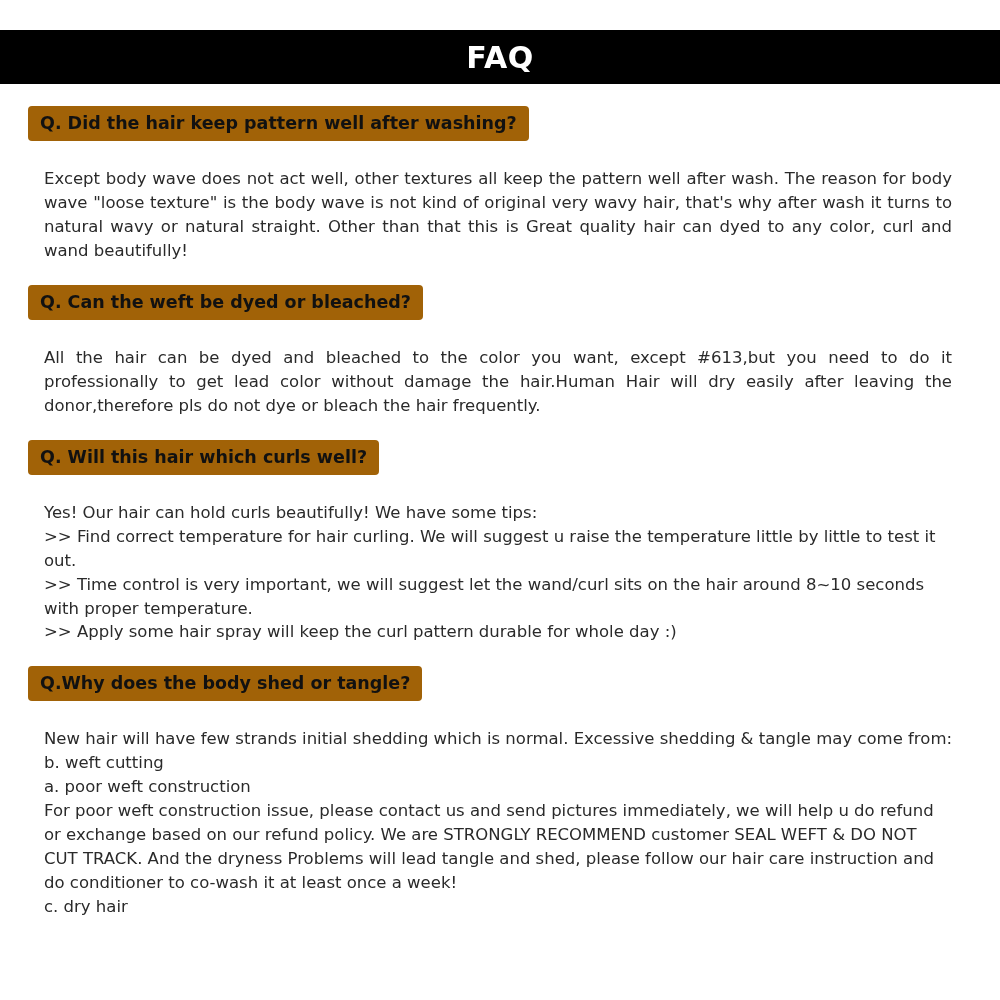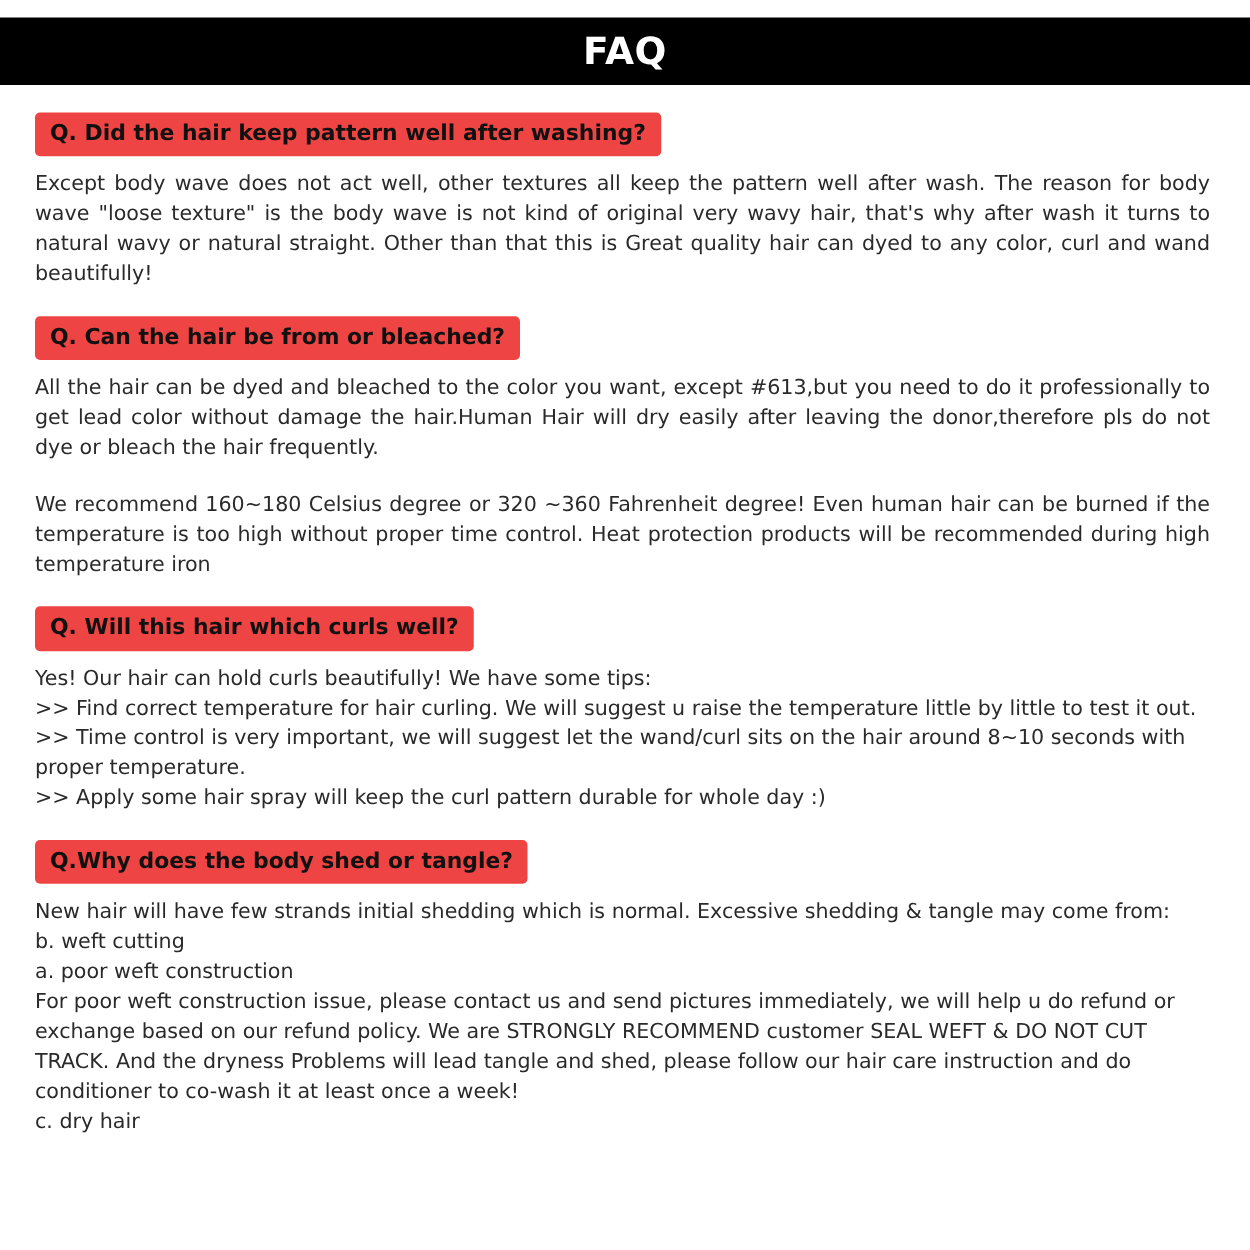"FAQ" .title-bar { margin: 14px 0 0 0 -> 30px 0 0 0 }
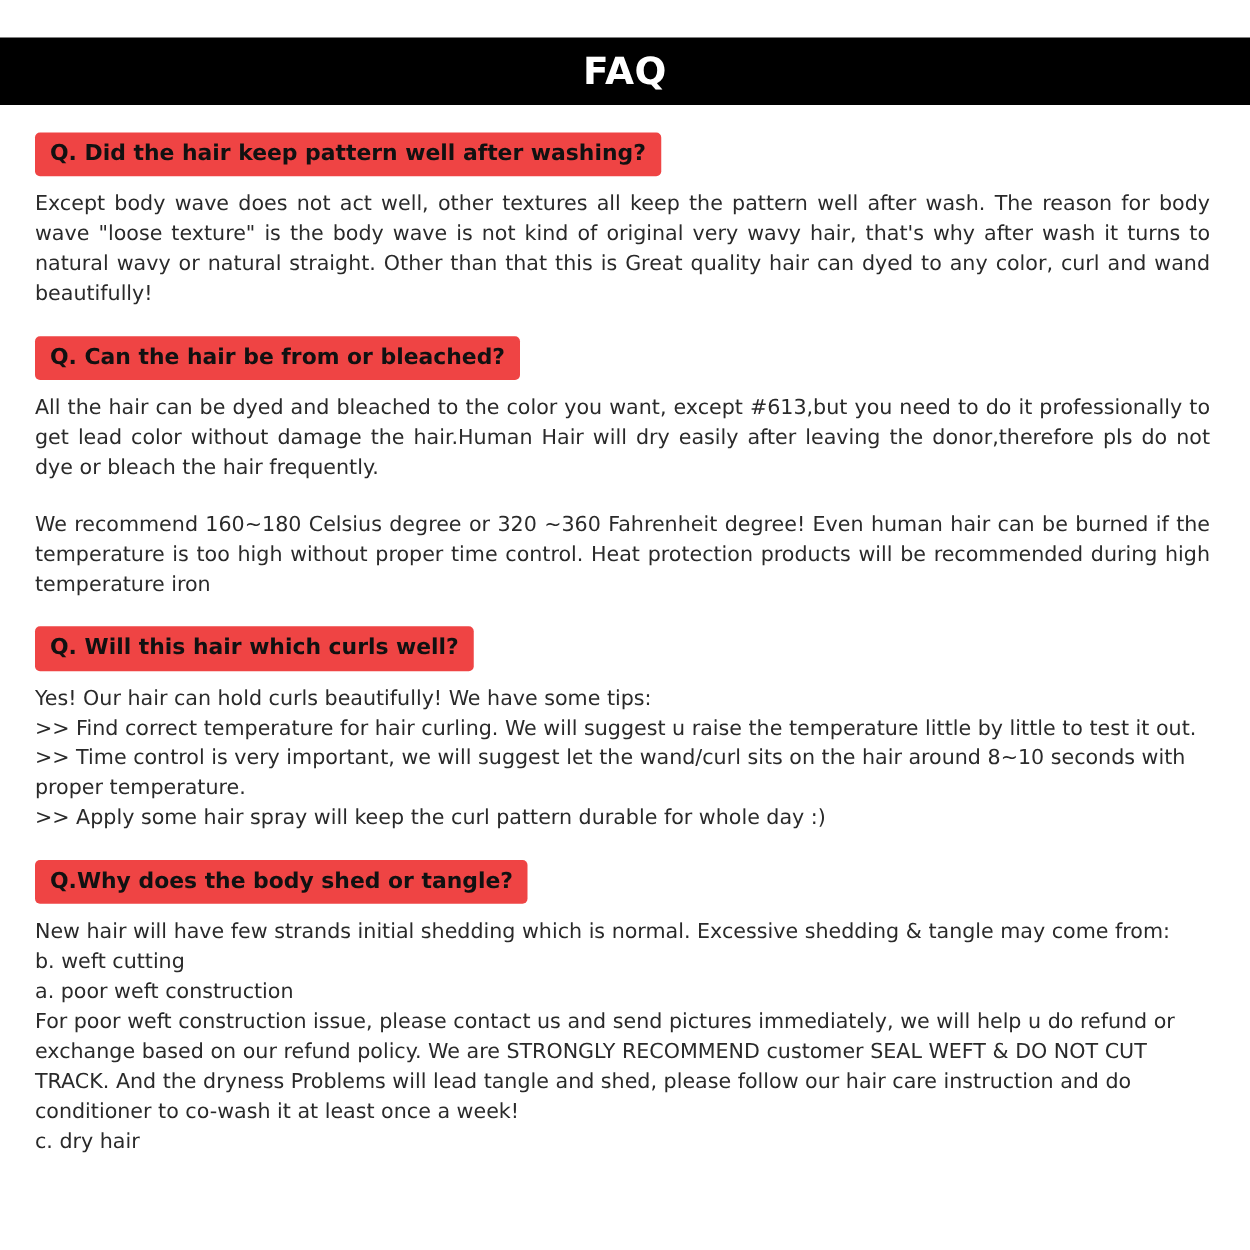"Q. Did the hair keep" .question { background: #ef4444 -> #a16207 }
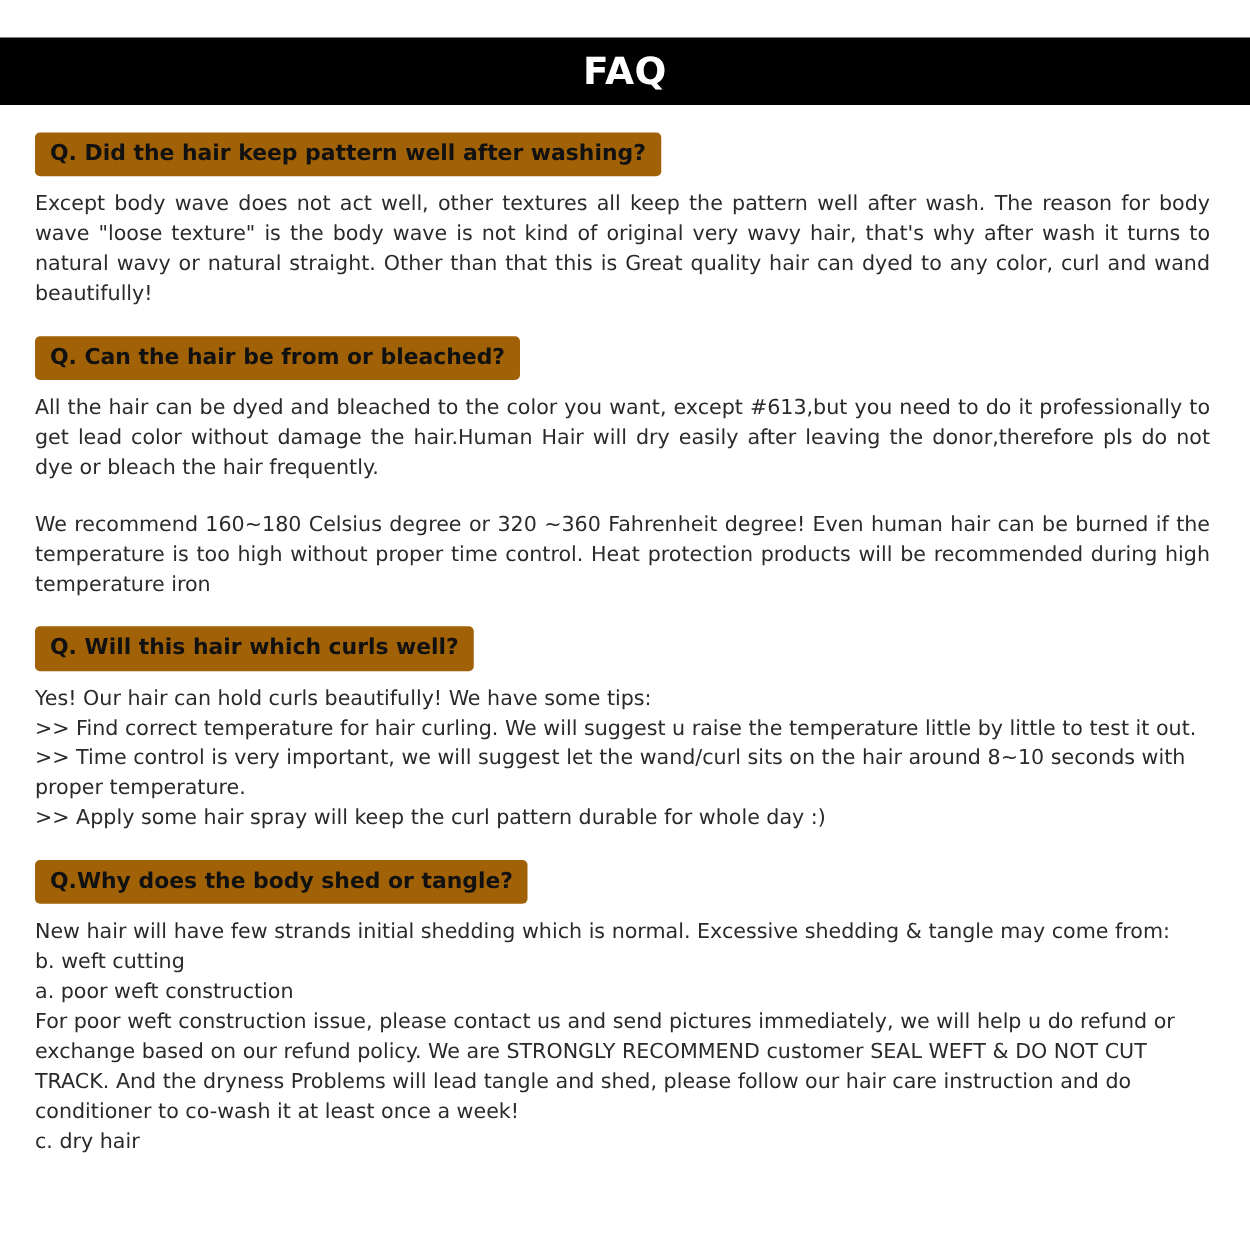"Except body wave does not" .answer { margin: 0 -> 16px }
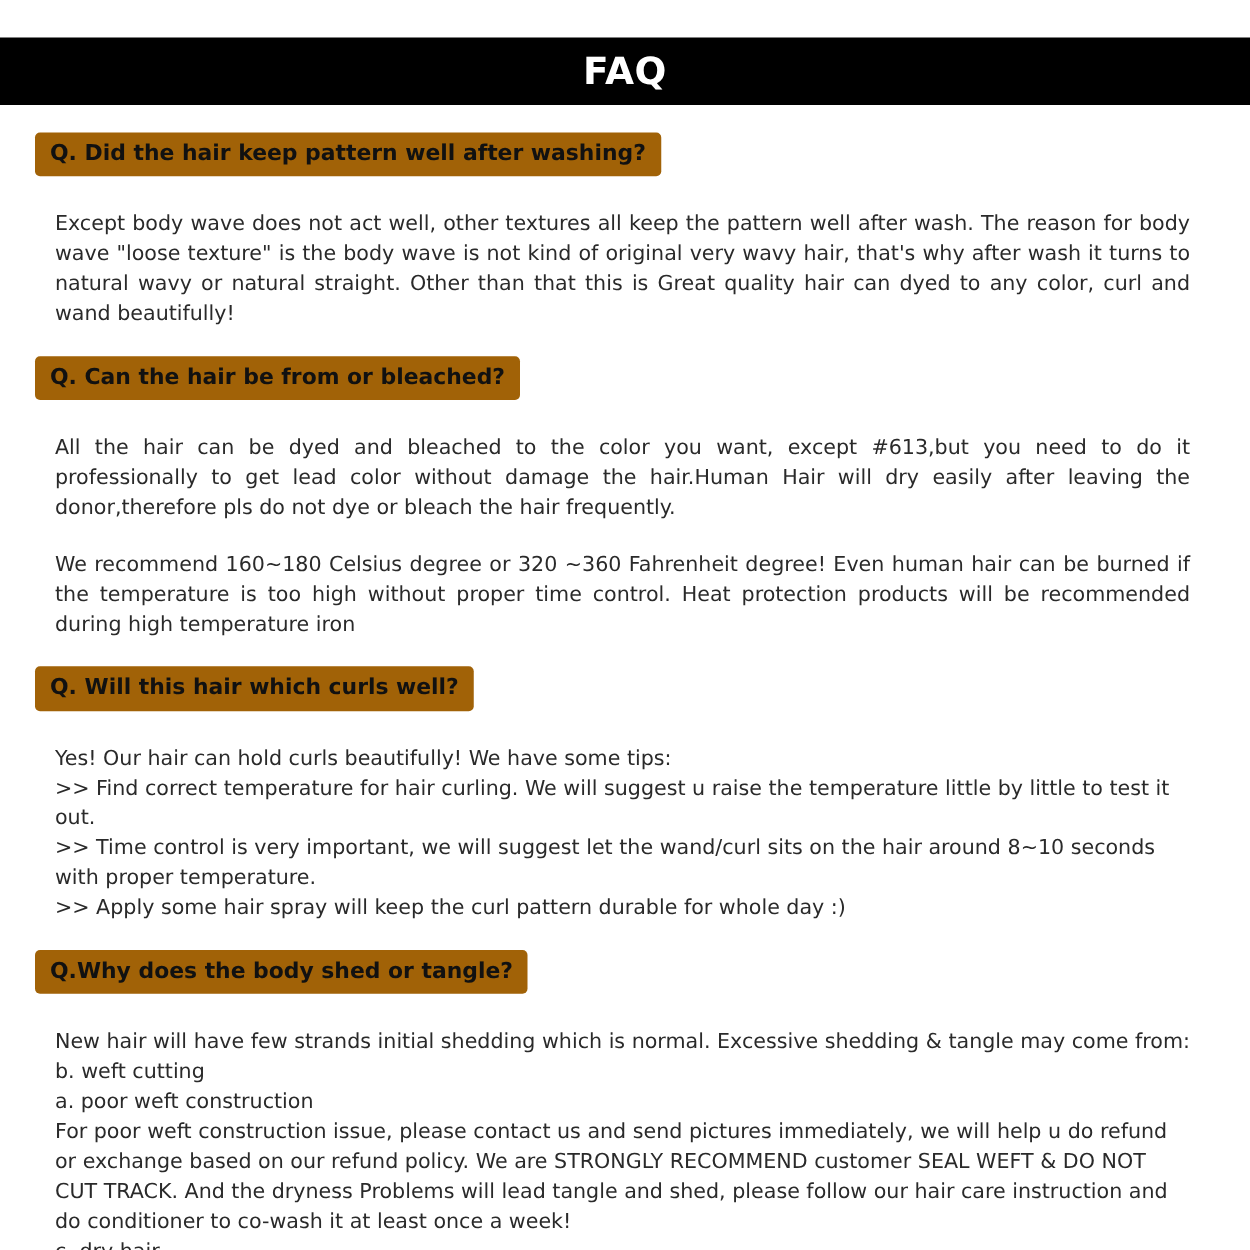"Q. Can the hair be" div.question { text: hair be from -> weft be dyed }
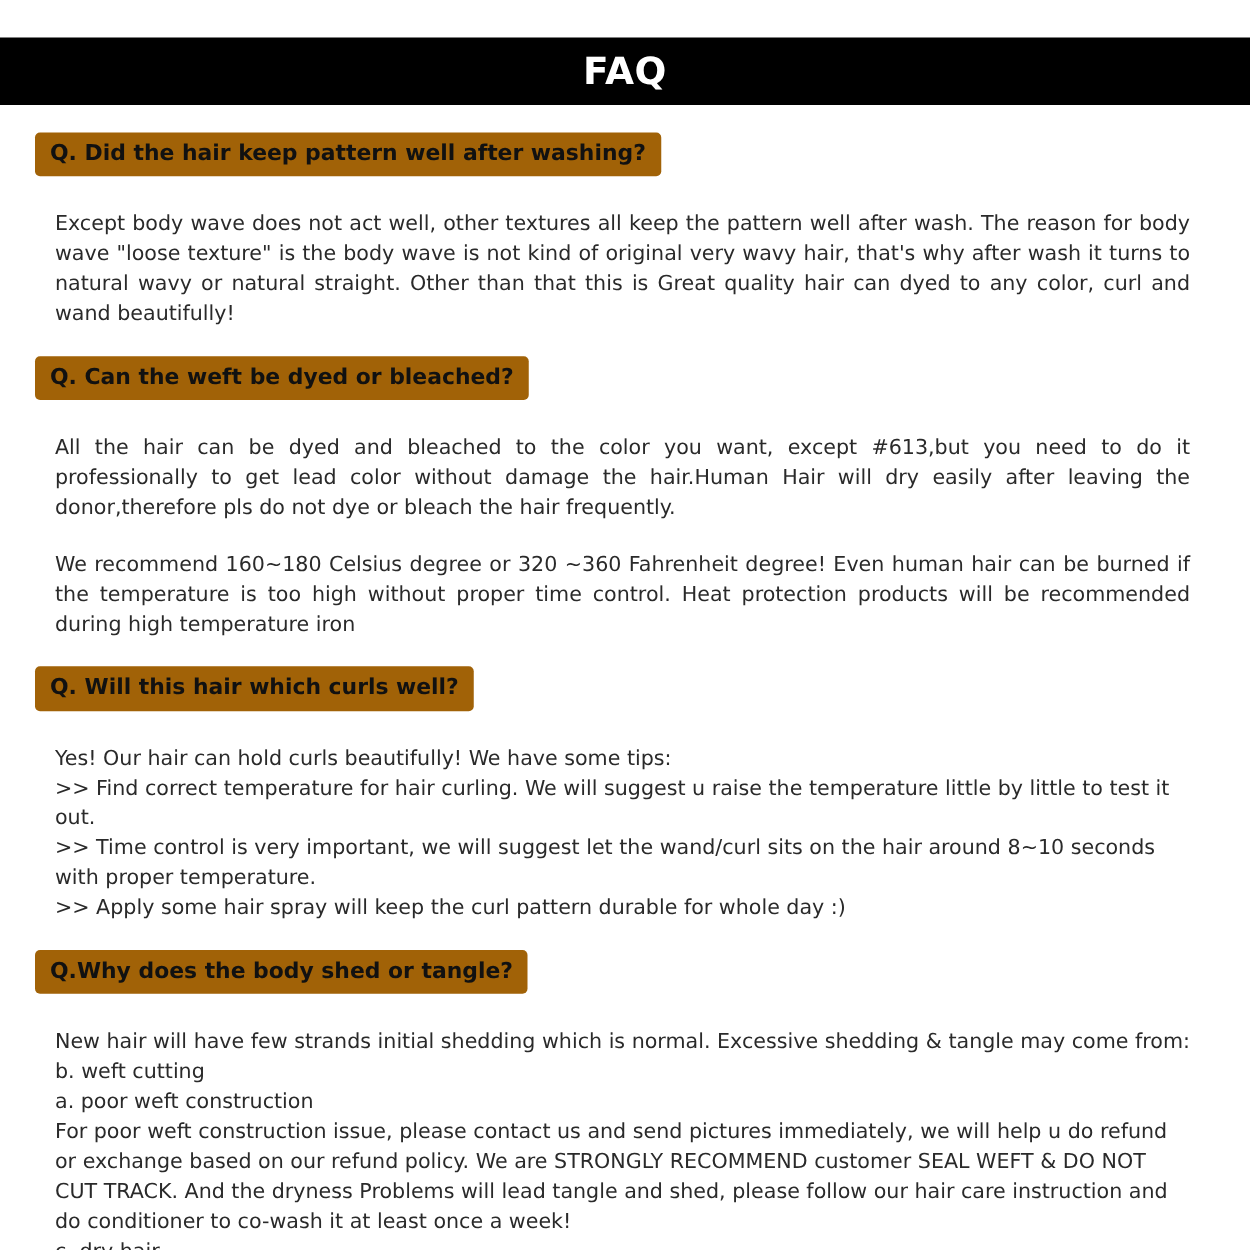"We recommend 160~180 Celsius degree" p.answer { html: <p>We recommend 160~180 Celsius degree or 320 ~360 Fahrenheit degree! Even human hair can be burned if the temperature is too high without proper time control. Heat protection products will be recommended during high temperature iron</p> -> none }
